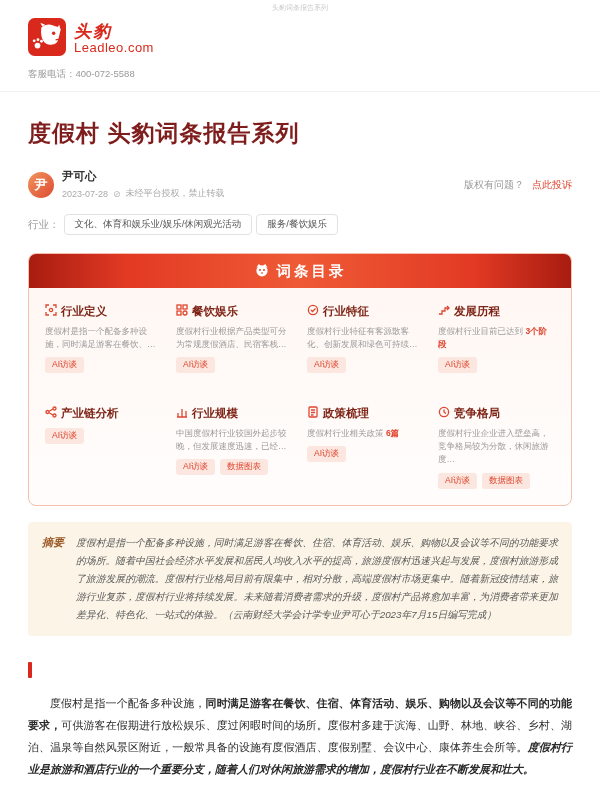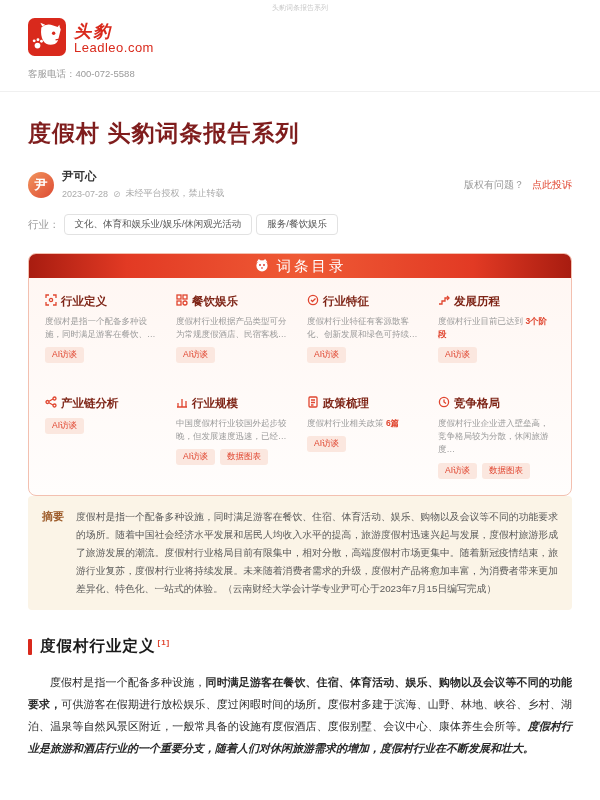"词条目录" .catalog-header { font-weight: normal -> bold; height: 24px -> 34px }
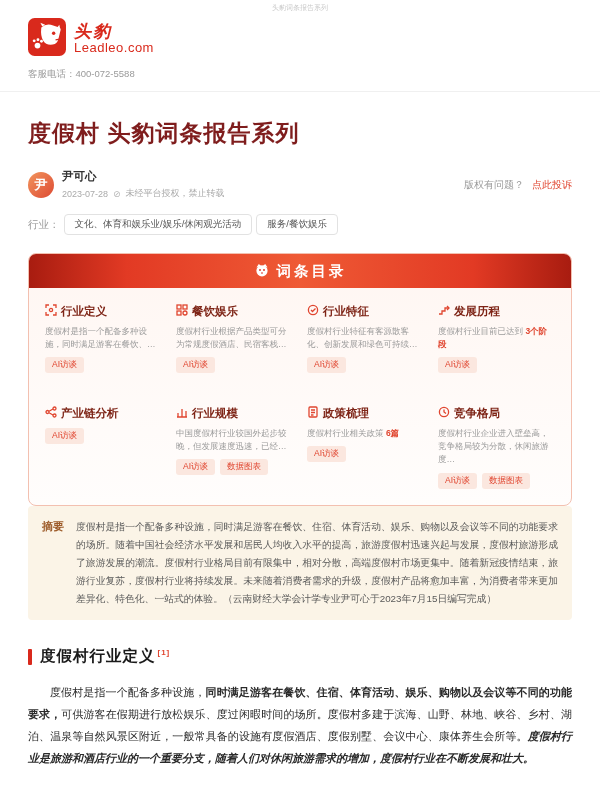"摘要" .abstract-box { font-style: none -> italic; margin-top: 0 -> 16px }
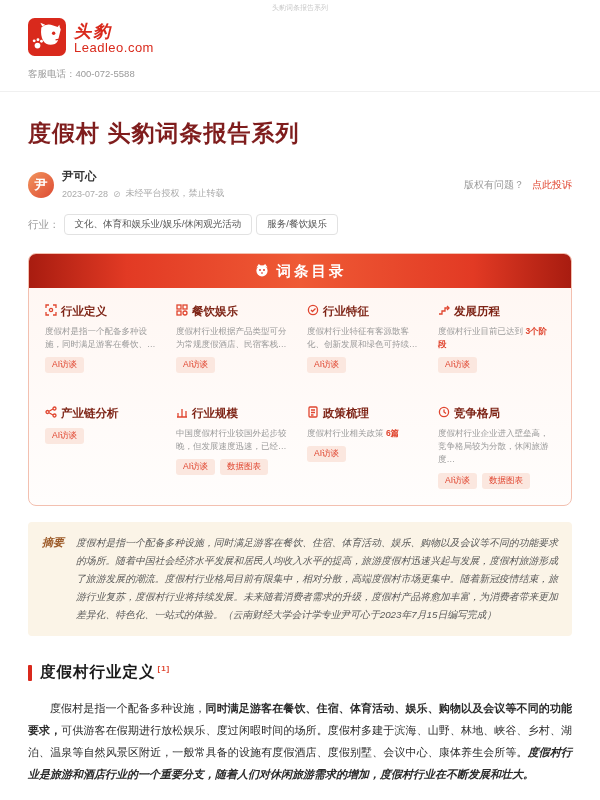"度假村行业定义 [1]" span.section-text { html: <span><span>度假村行业定义</span><sup>[1]</sup></span> -> none }
